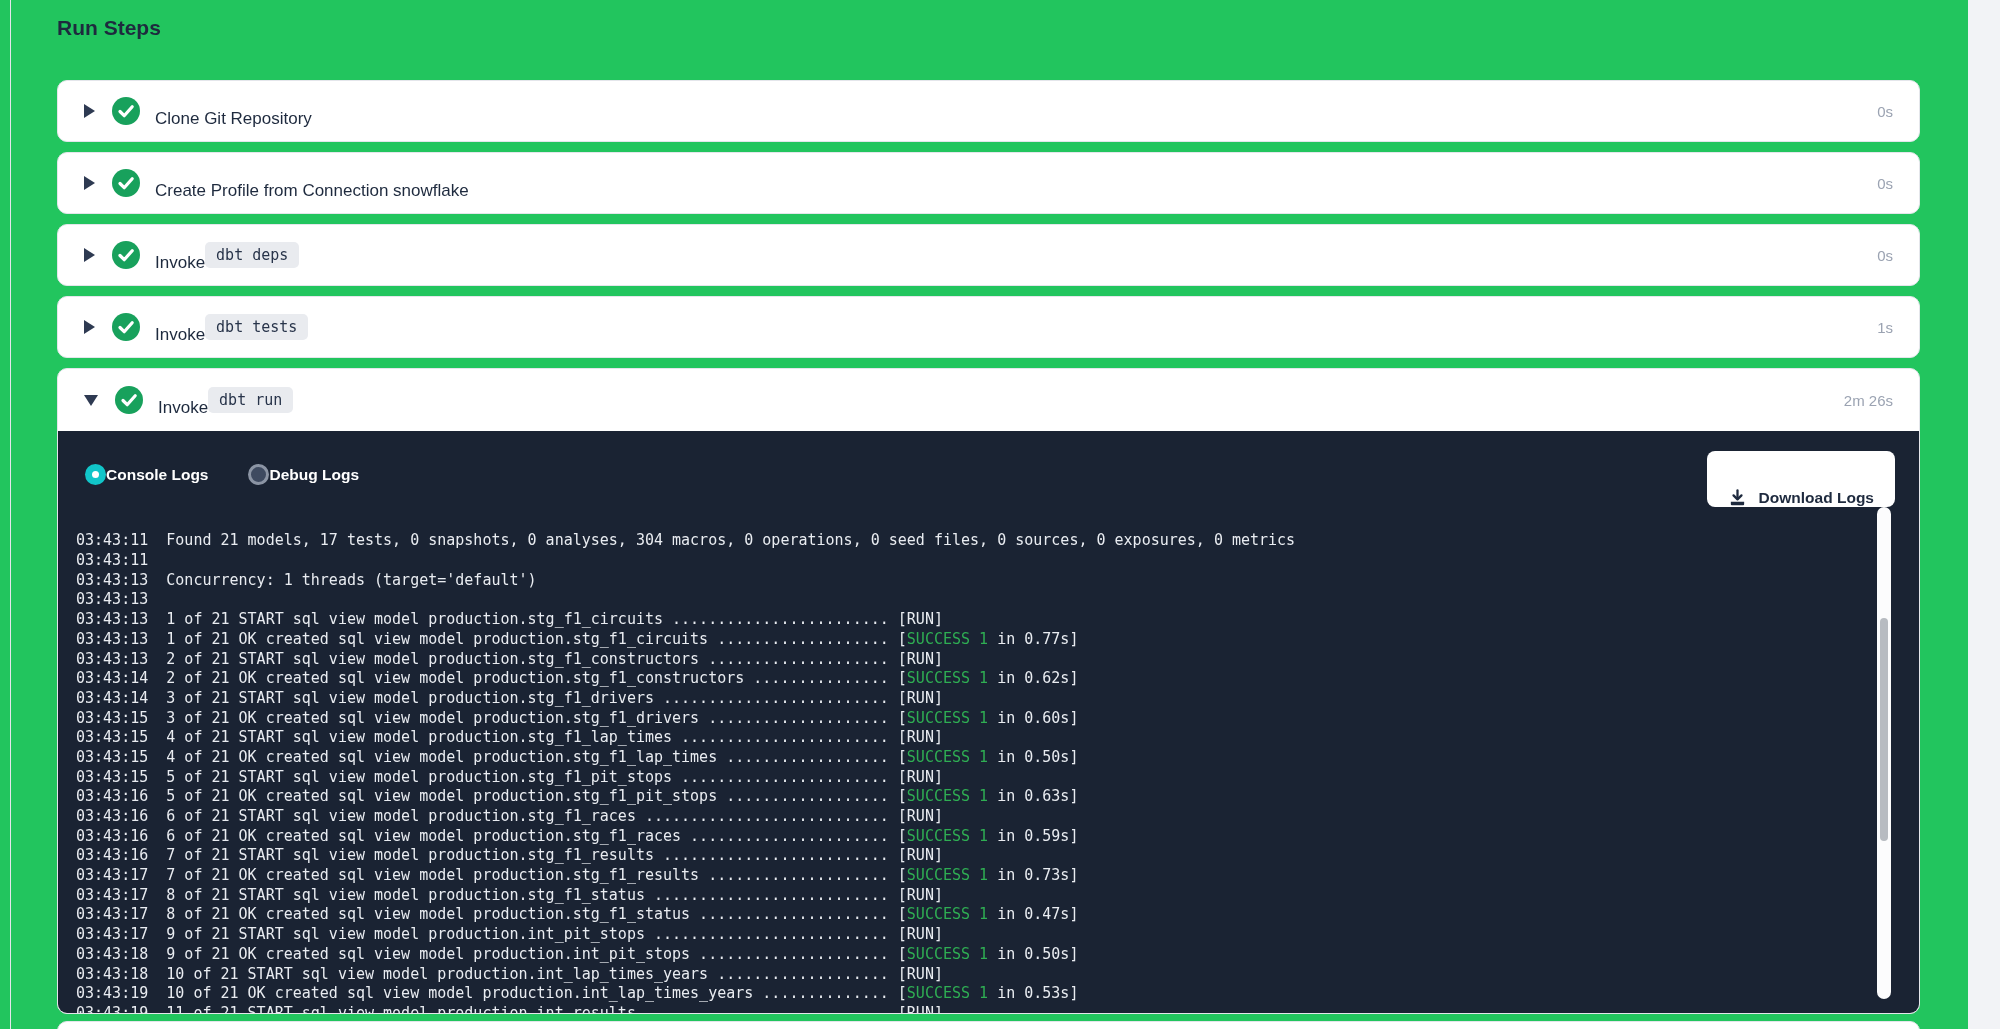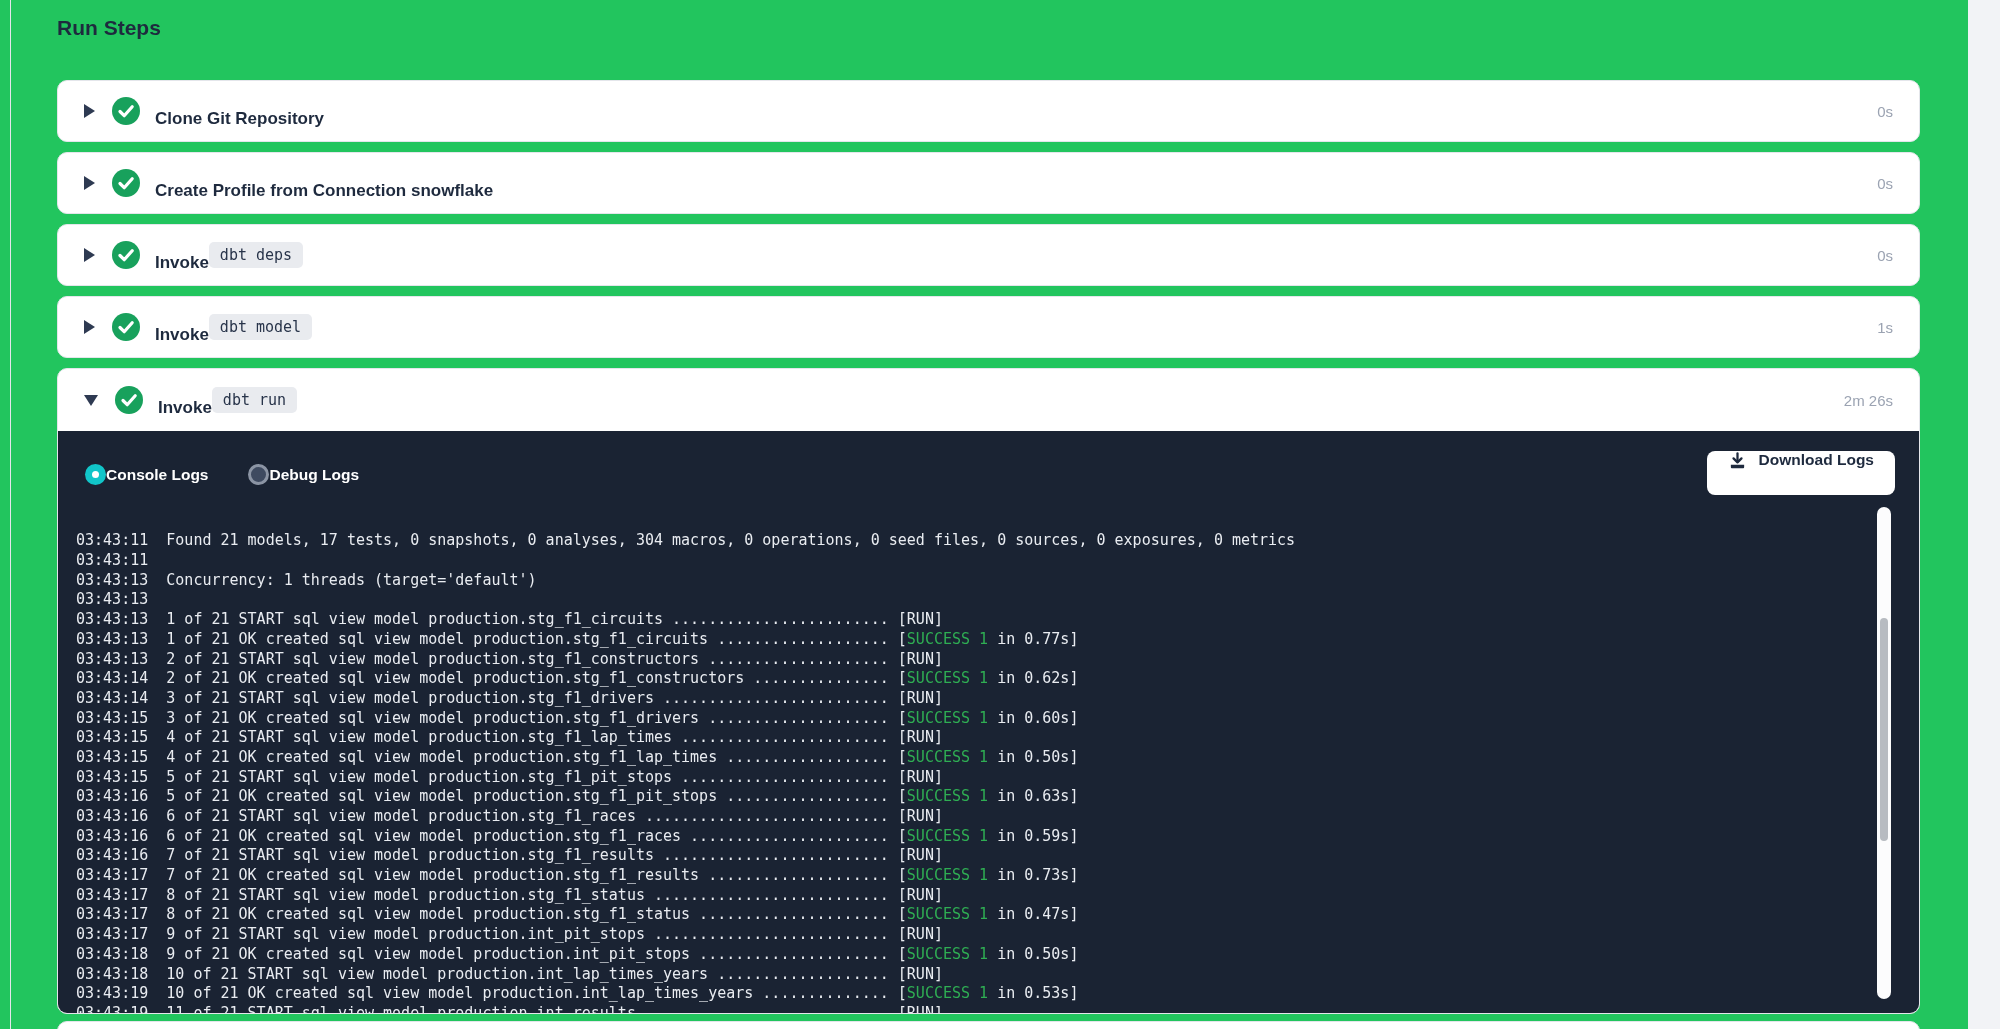"Clone Git Repository" .step-label { font-weight: 700 -> 400 }
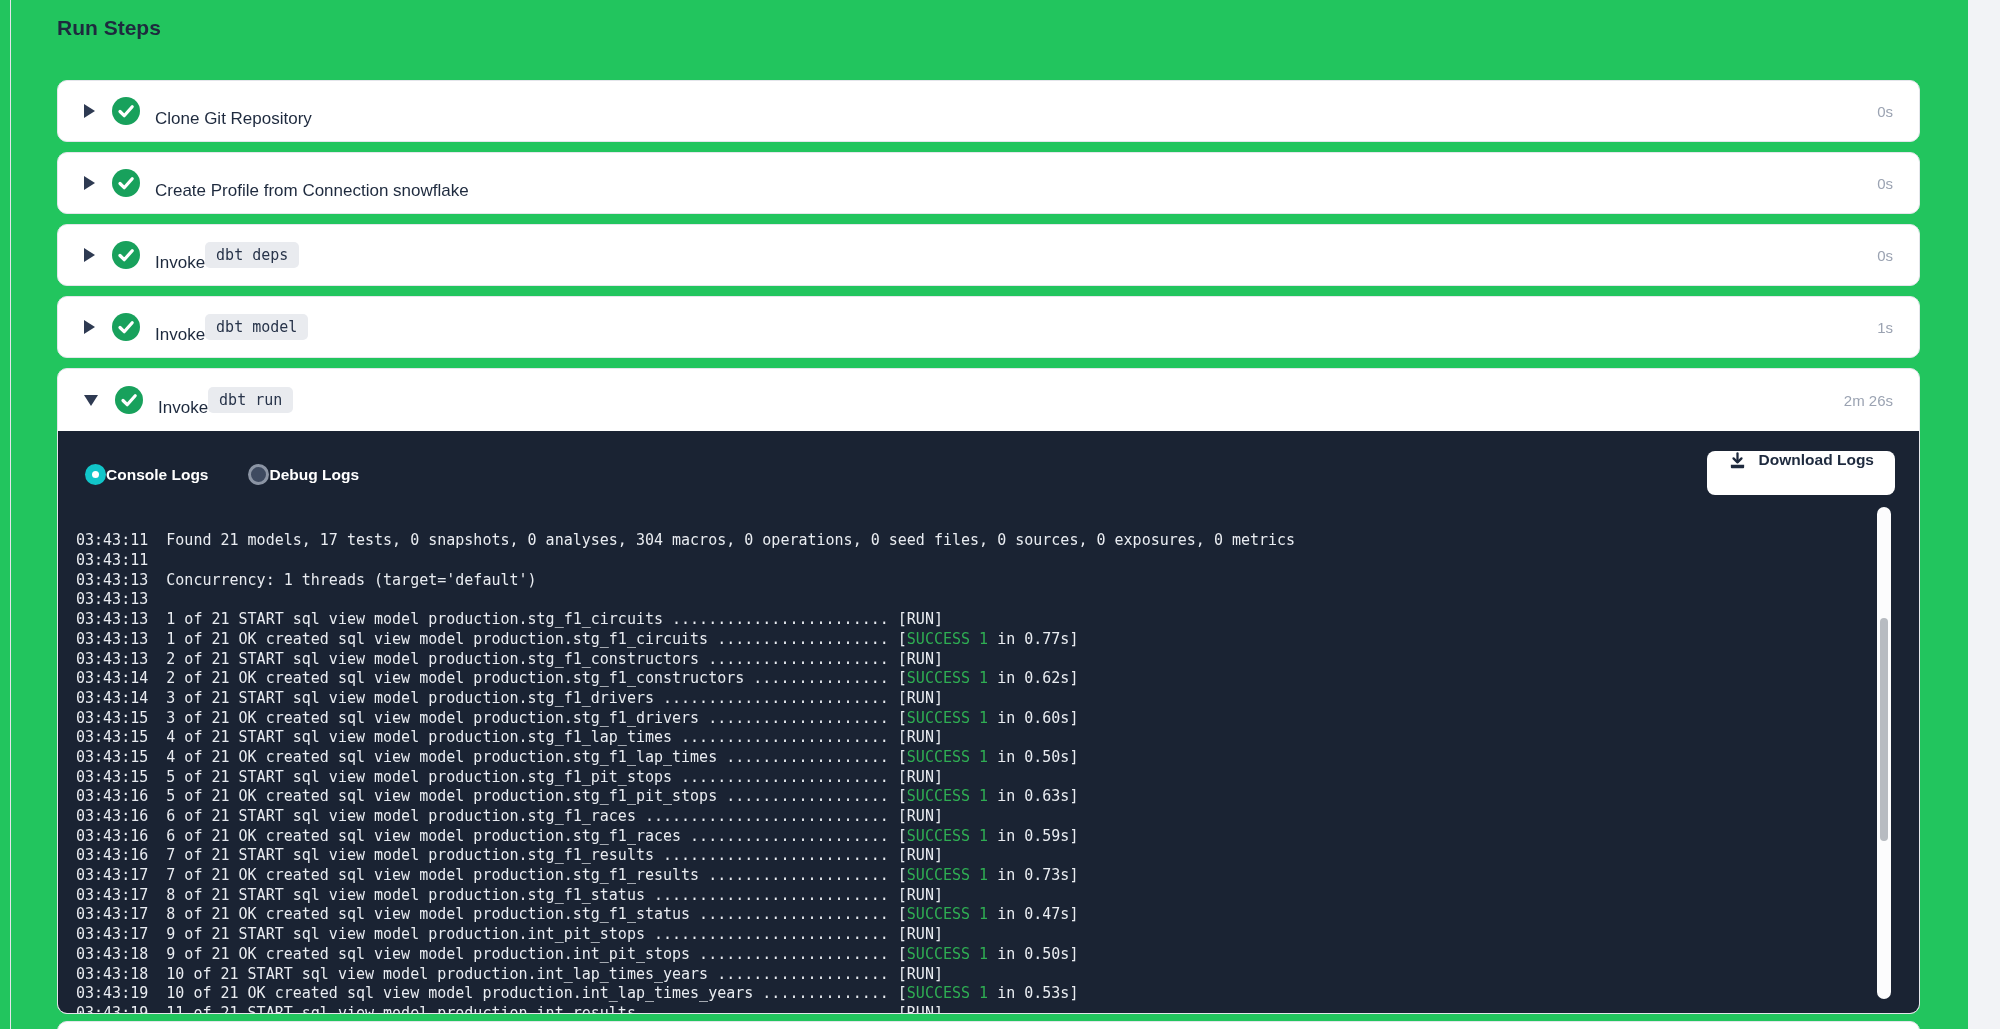"dbt model" span.badge { text: model -> tests }
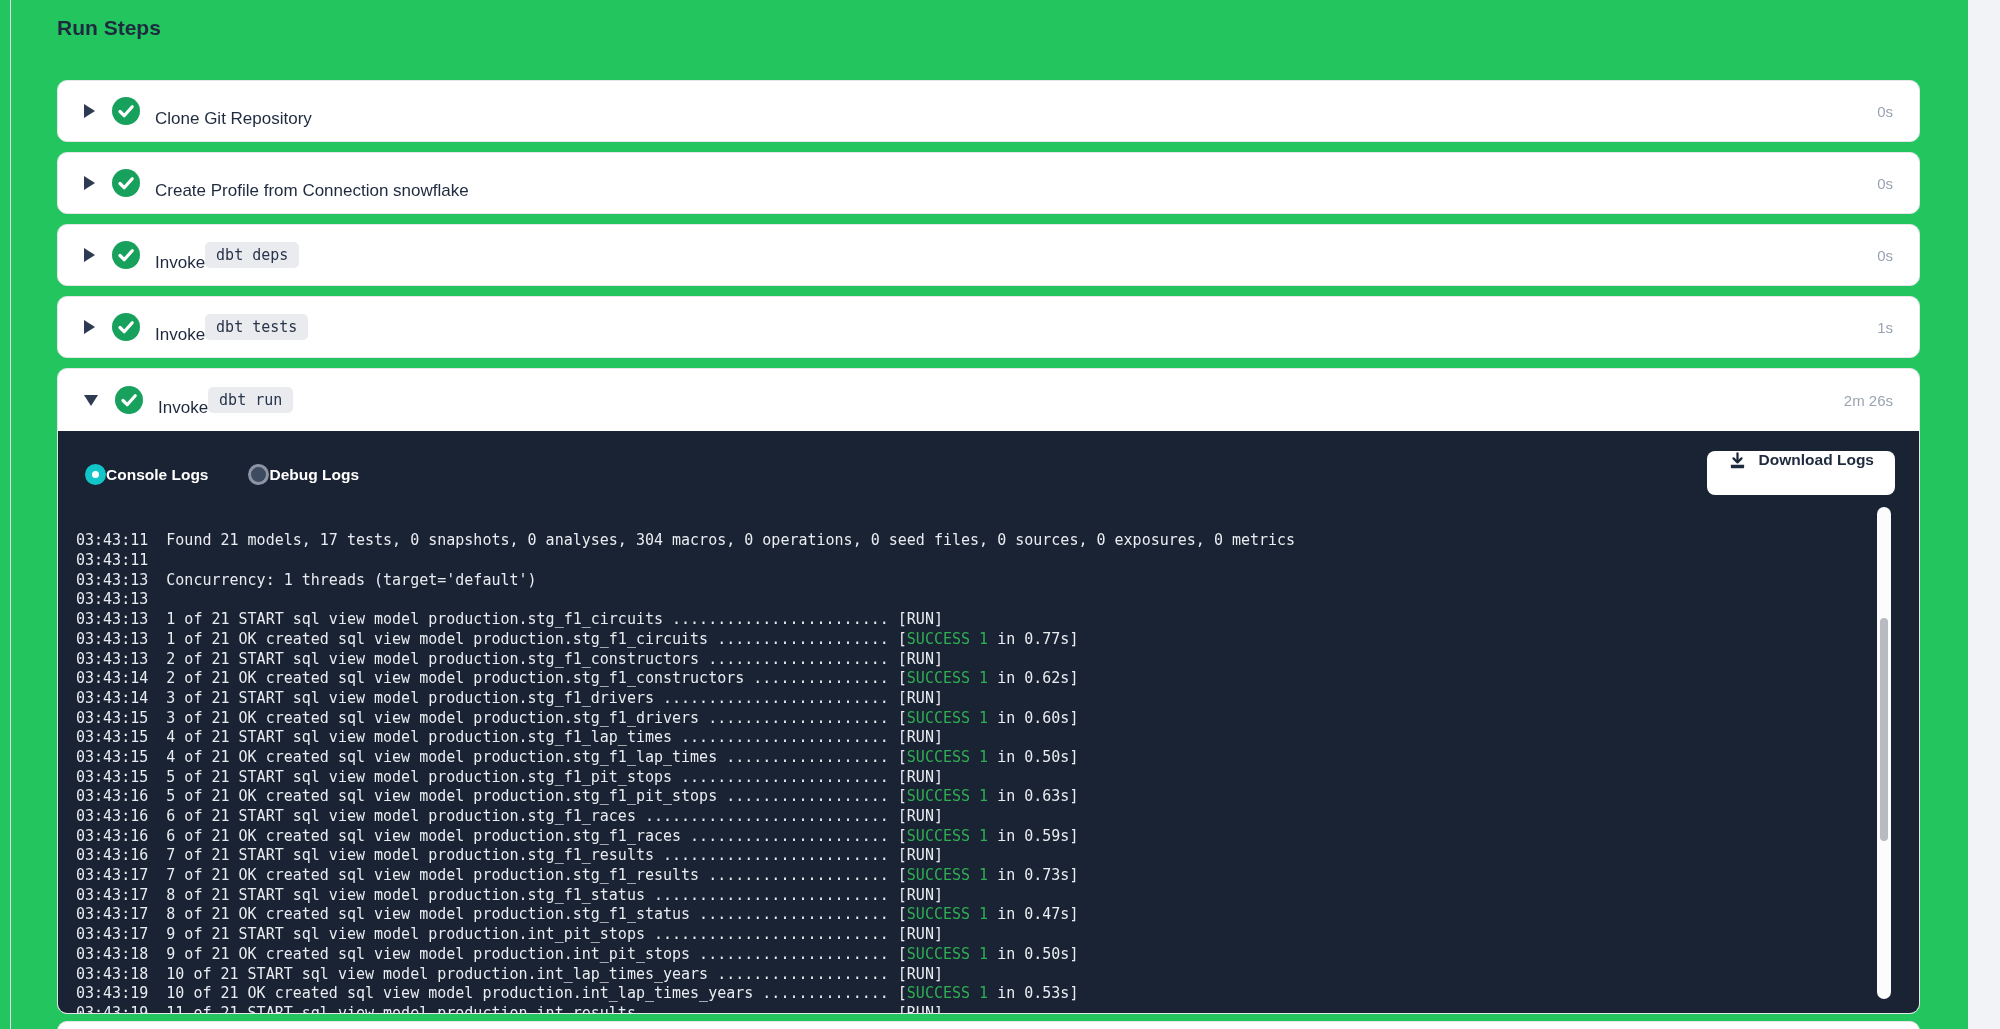"Download Logs" .dl-btn { align-items: flex-start -> flex-end; height: 44px -> 56px }
